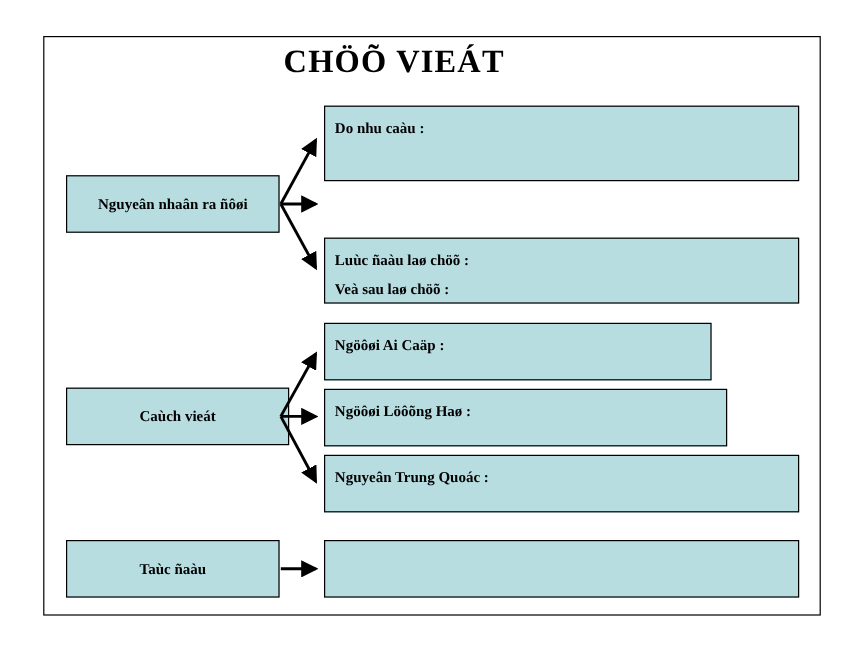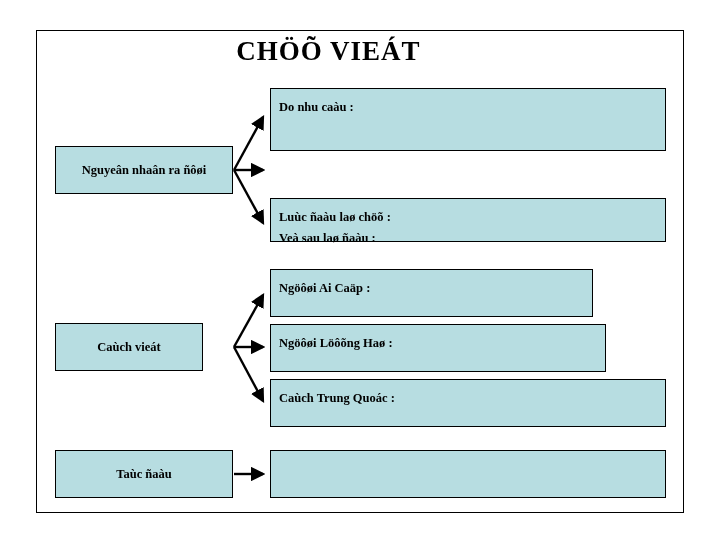"Luùc ñaàu laø chöõ :" div.box { height: 44px -> 55px }
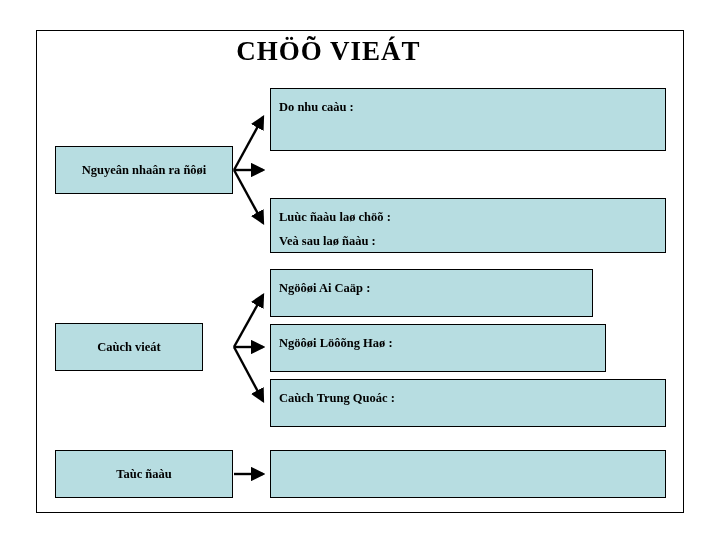"Veà sau laø ñaàu :" div.line { text: ñaàu -> chöõ }
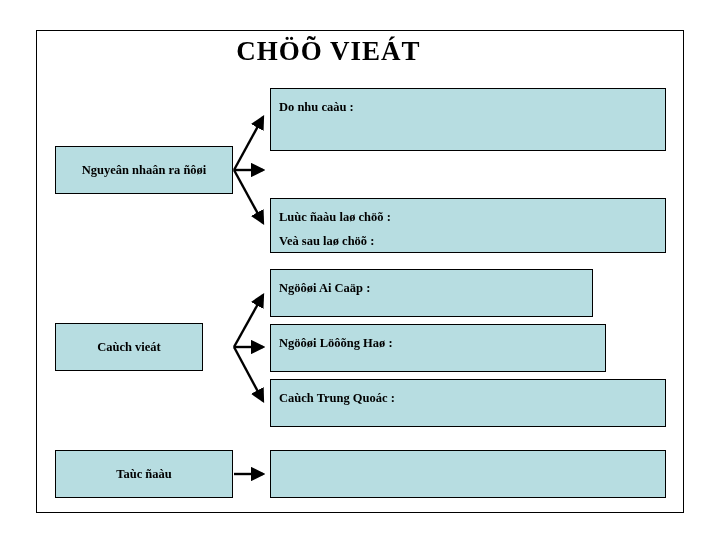"Caùch vieát" div.box { width: 148px -> 186px }
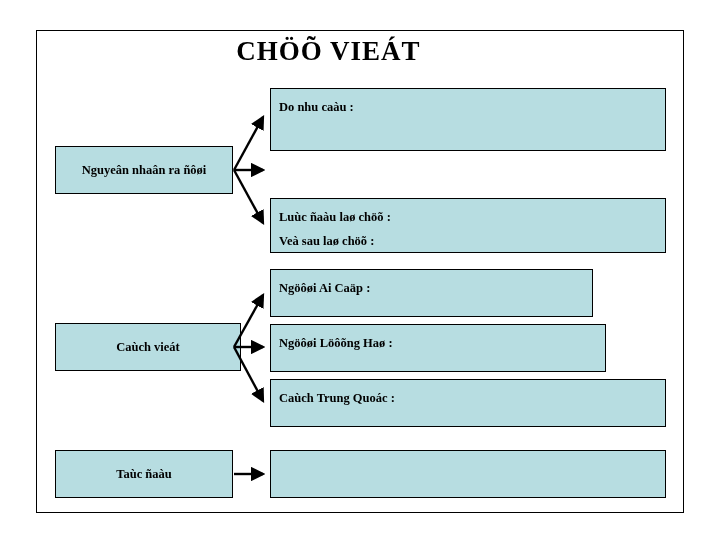"Caùch Trung Quoác :" div.line { text: Caùch -> Nguyeân }
